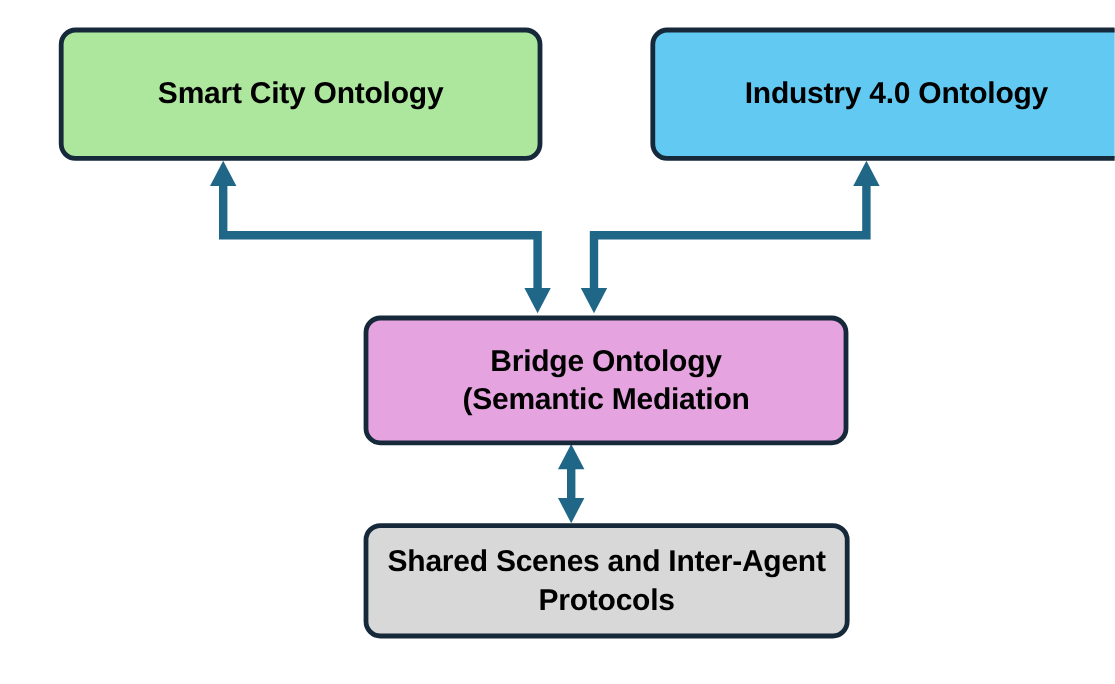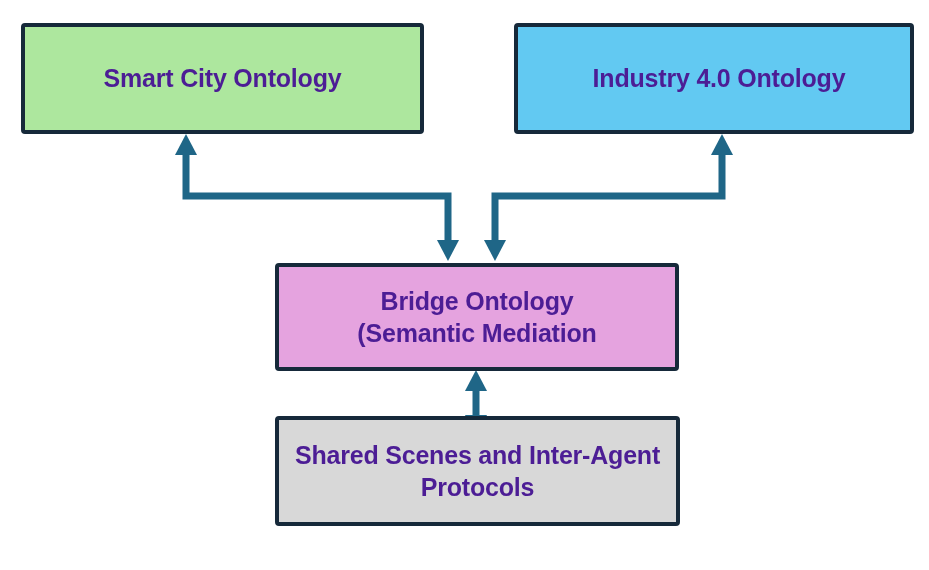"Smart City Ontology" .node { border-radius: 4px -> 14px; color: #4c1d95 -> #000000; margin-left: none -> 28px }
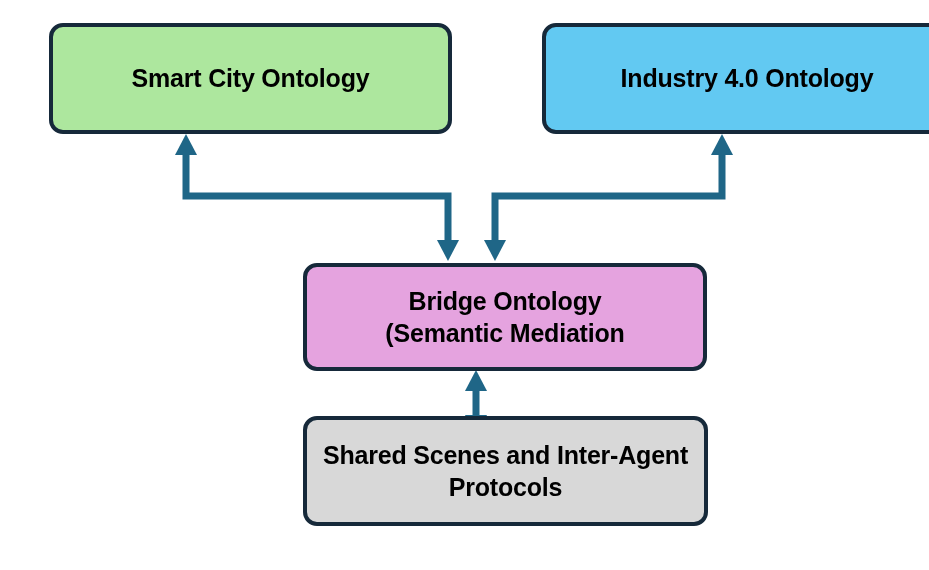"Shared Scenes and Inter-Agent Protocols" #node-shared { height: 110px -> 96px; top: 416px -> 436px }
